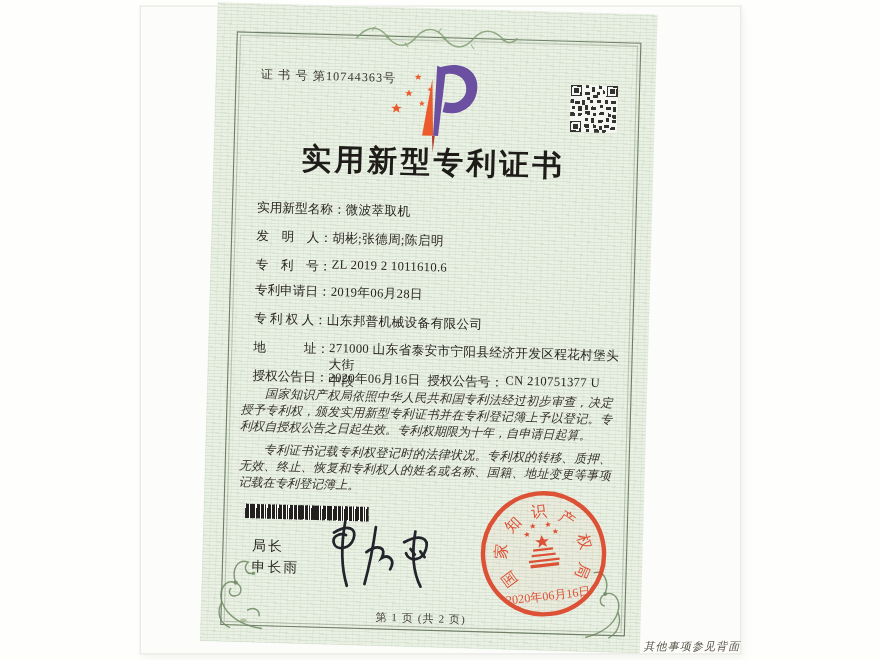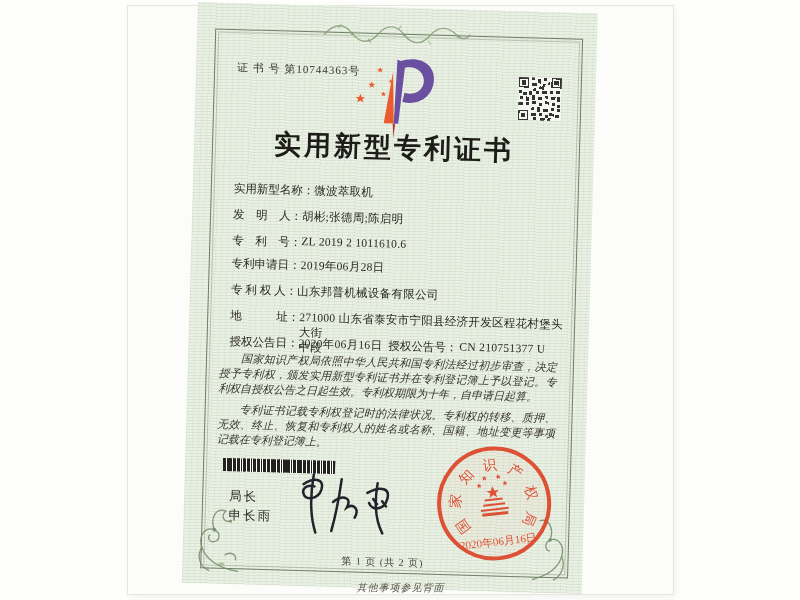"其他事项参见背面" .back-note { text-align: center -> right }
